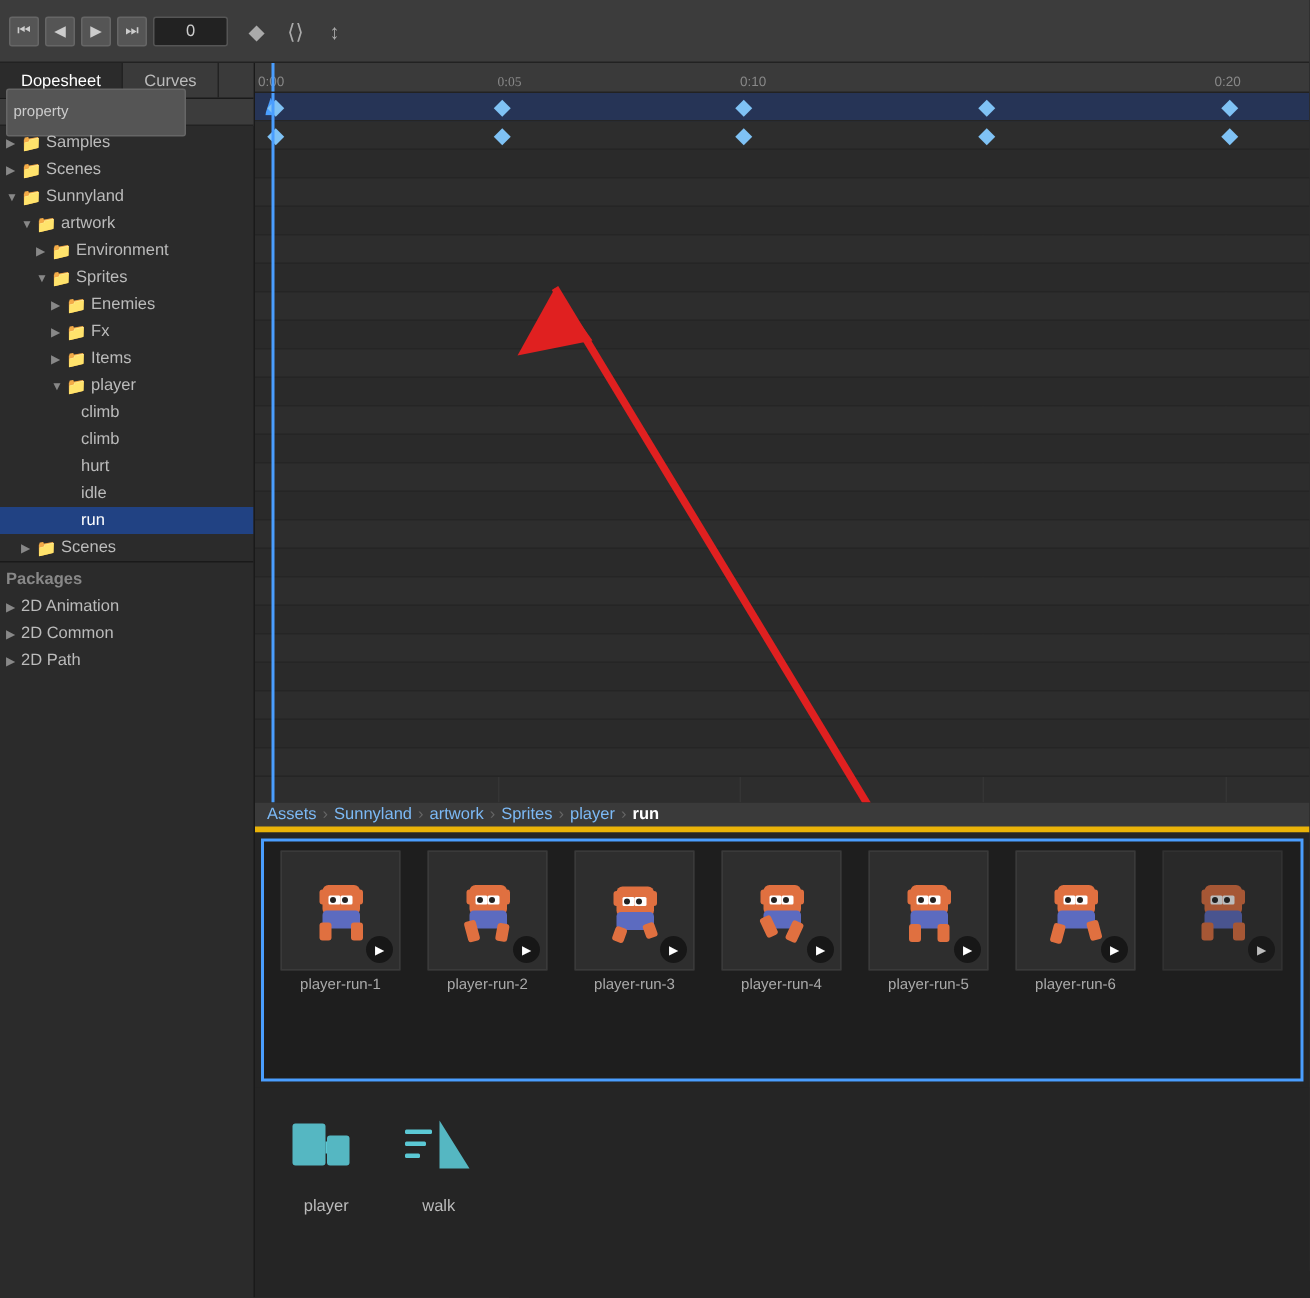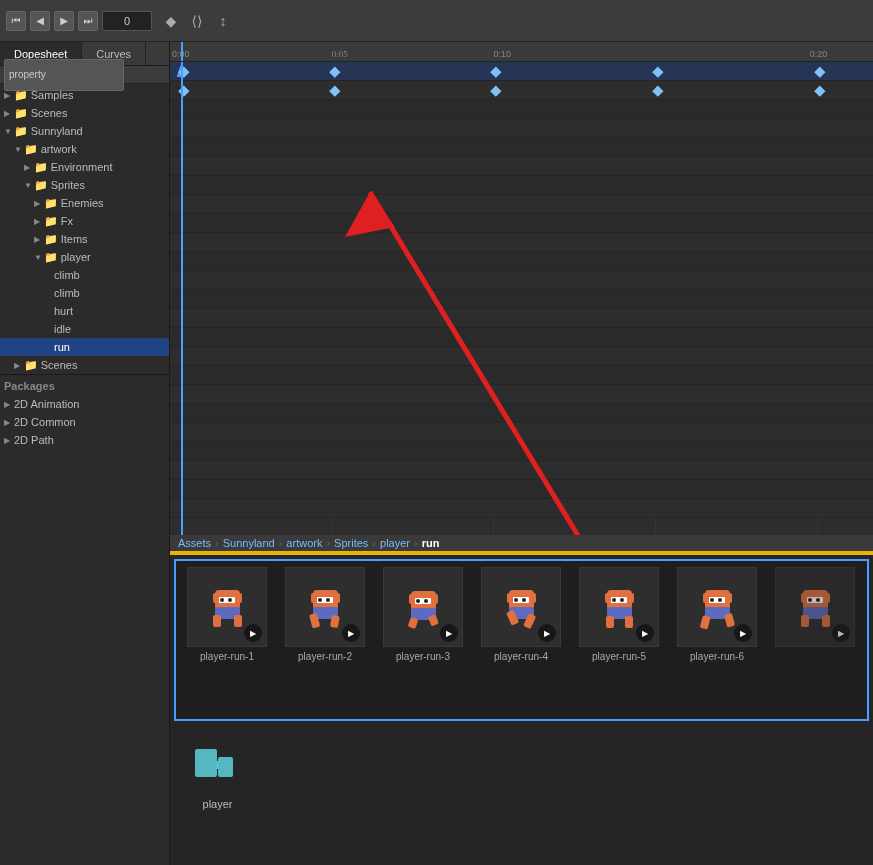"walk" div.asset-item { html: none -> <div> <div> <svg> <rect></rect> <rect></rect> <rect></rect> <polygon></polygon> </svg> </div> <div>walk</div> </div> }
